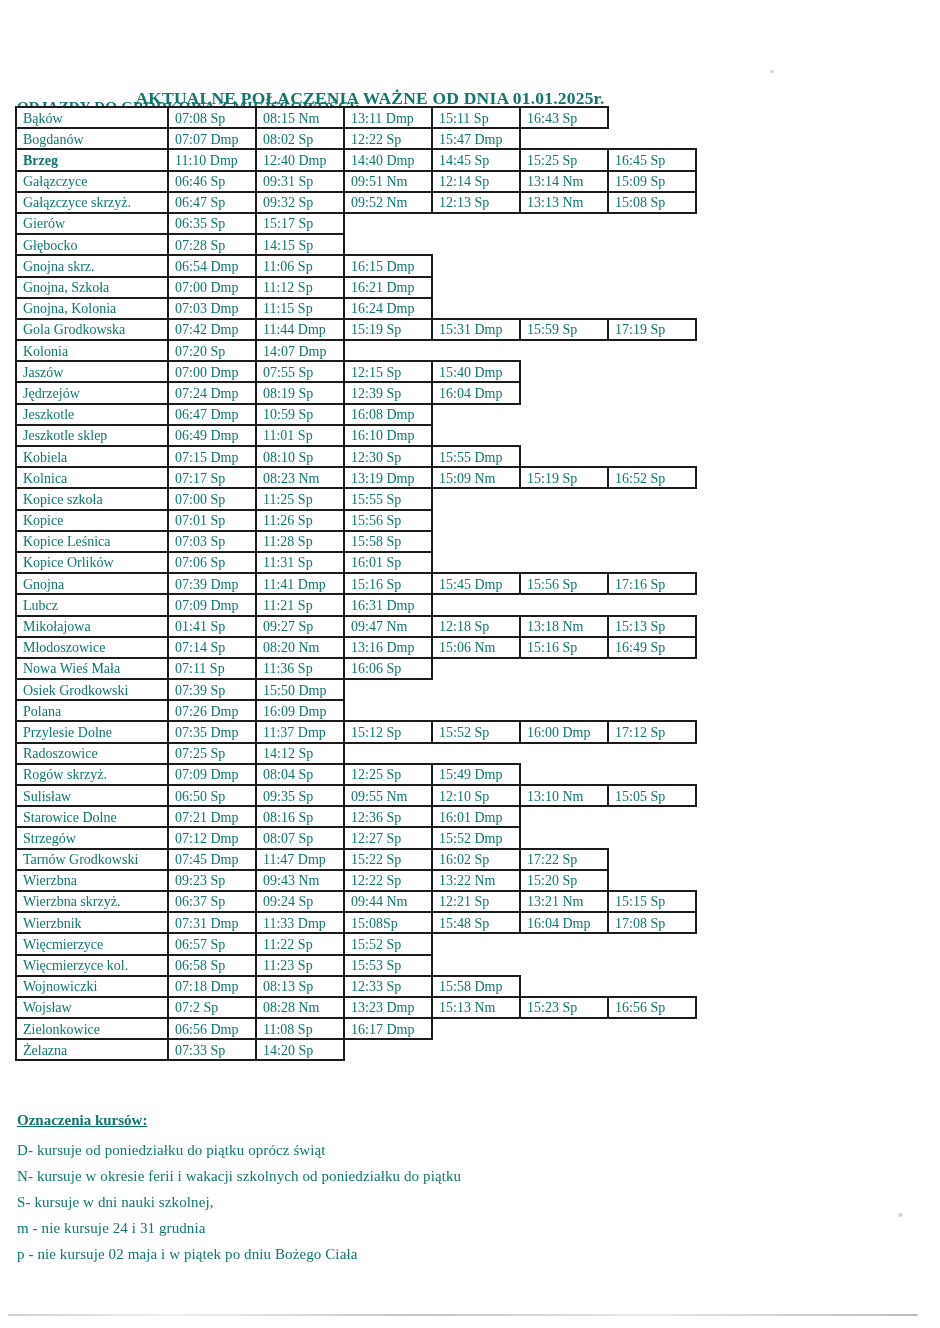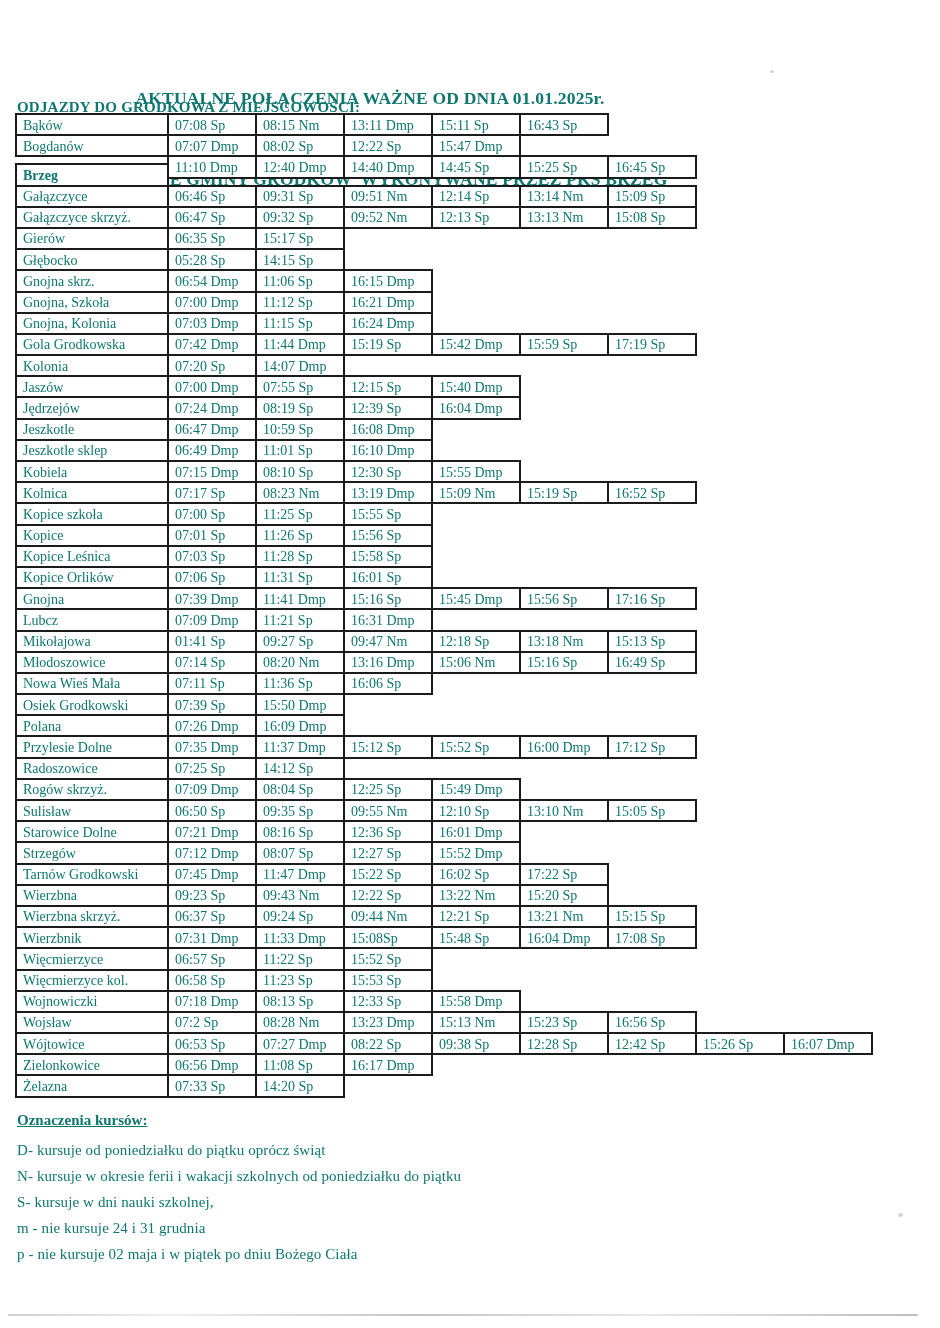"Bąków" .timetable { top: 113px -> 106px }
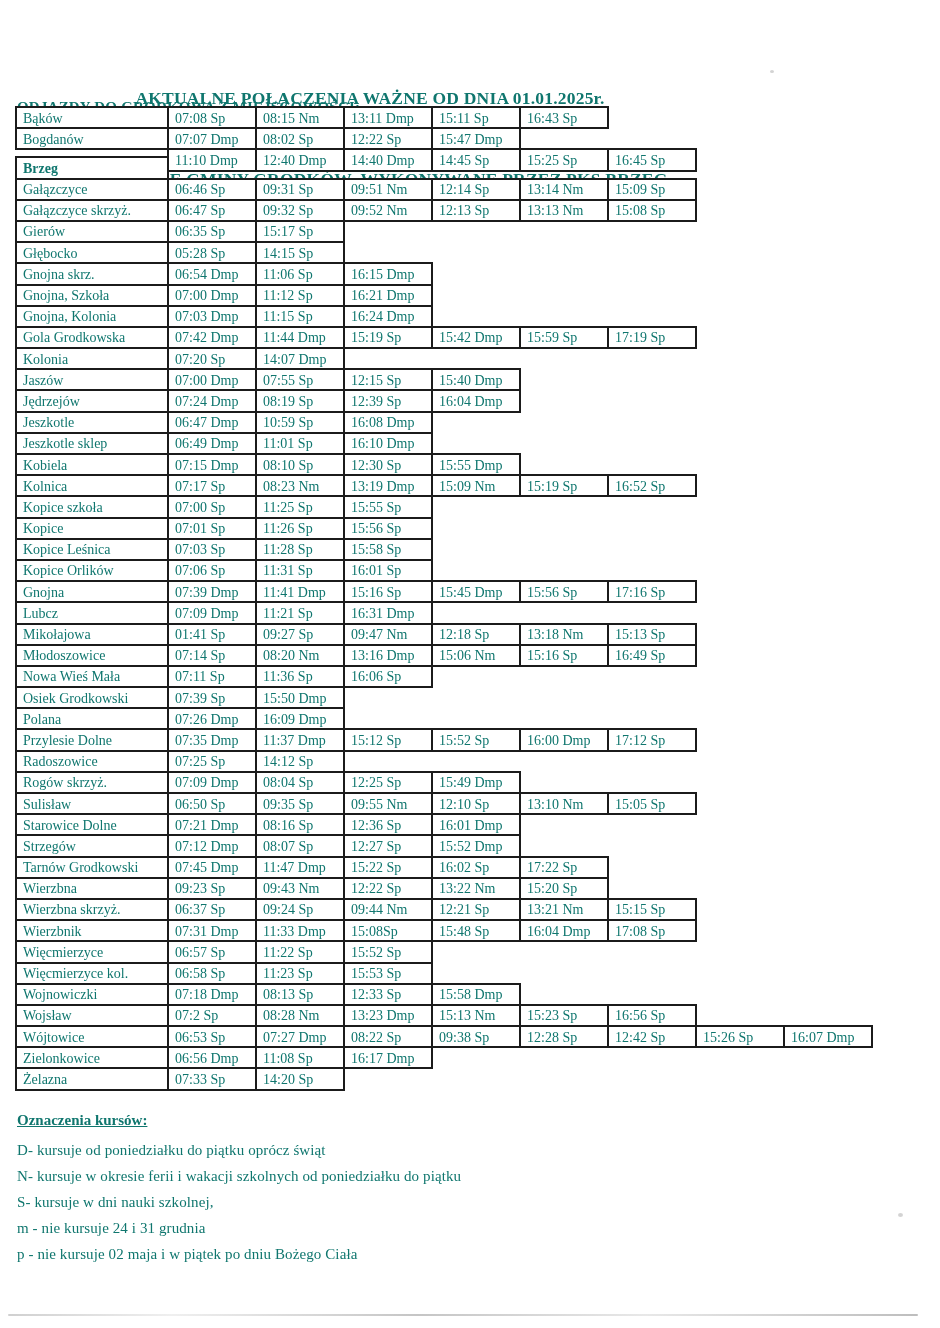"Brzeg" .cell.bold { margin-top: 8px -> none }
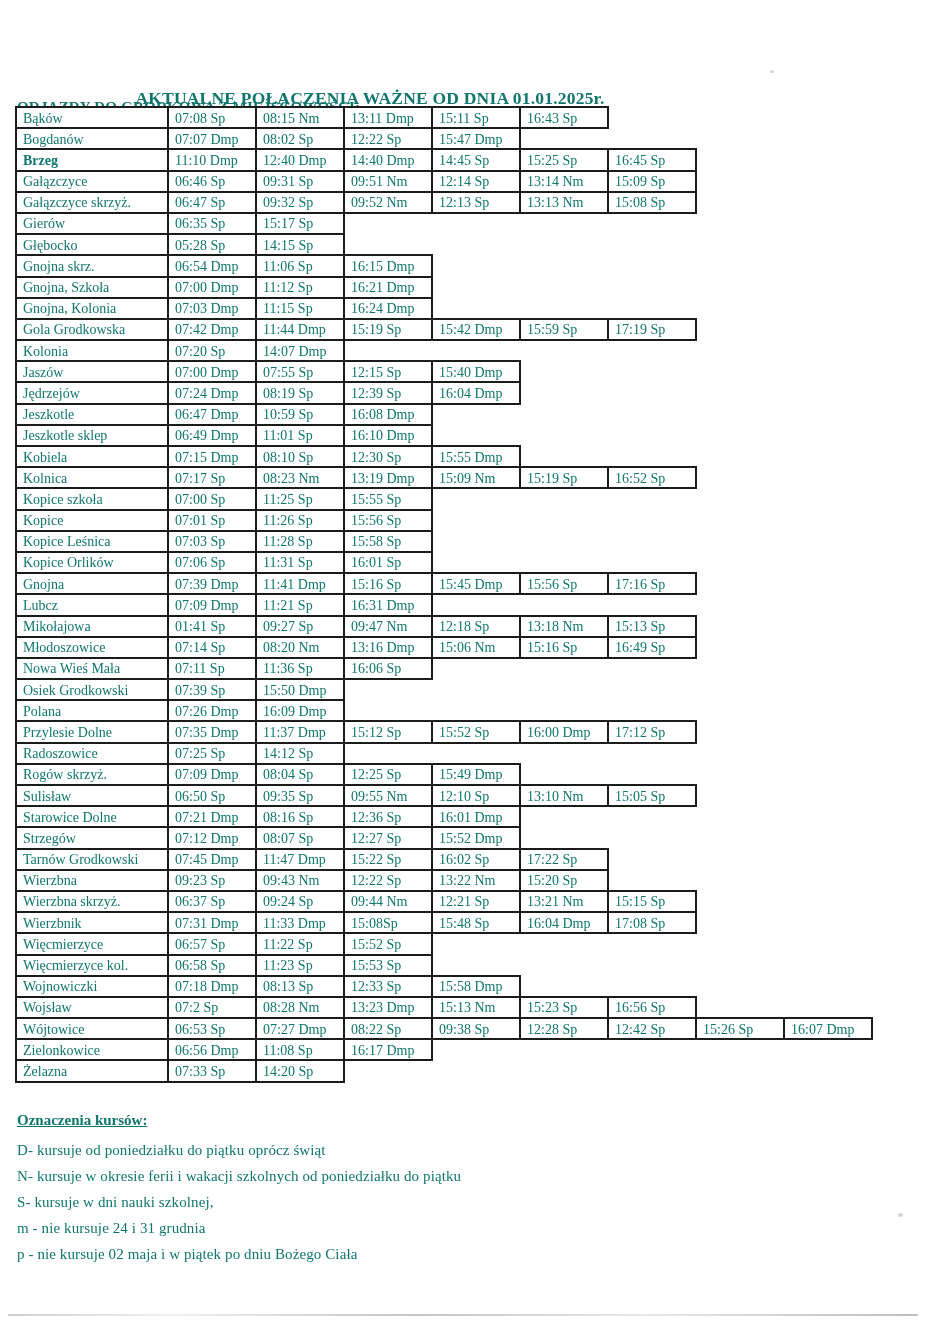"05:28 Sp" div.cell { text: 05:28 -> 07:28 }
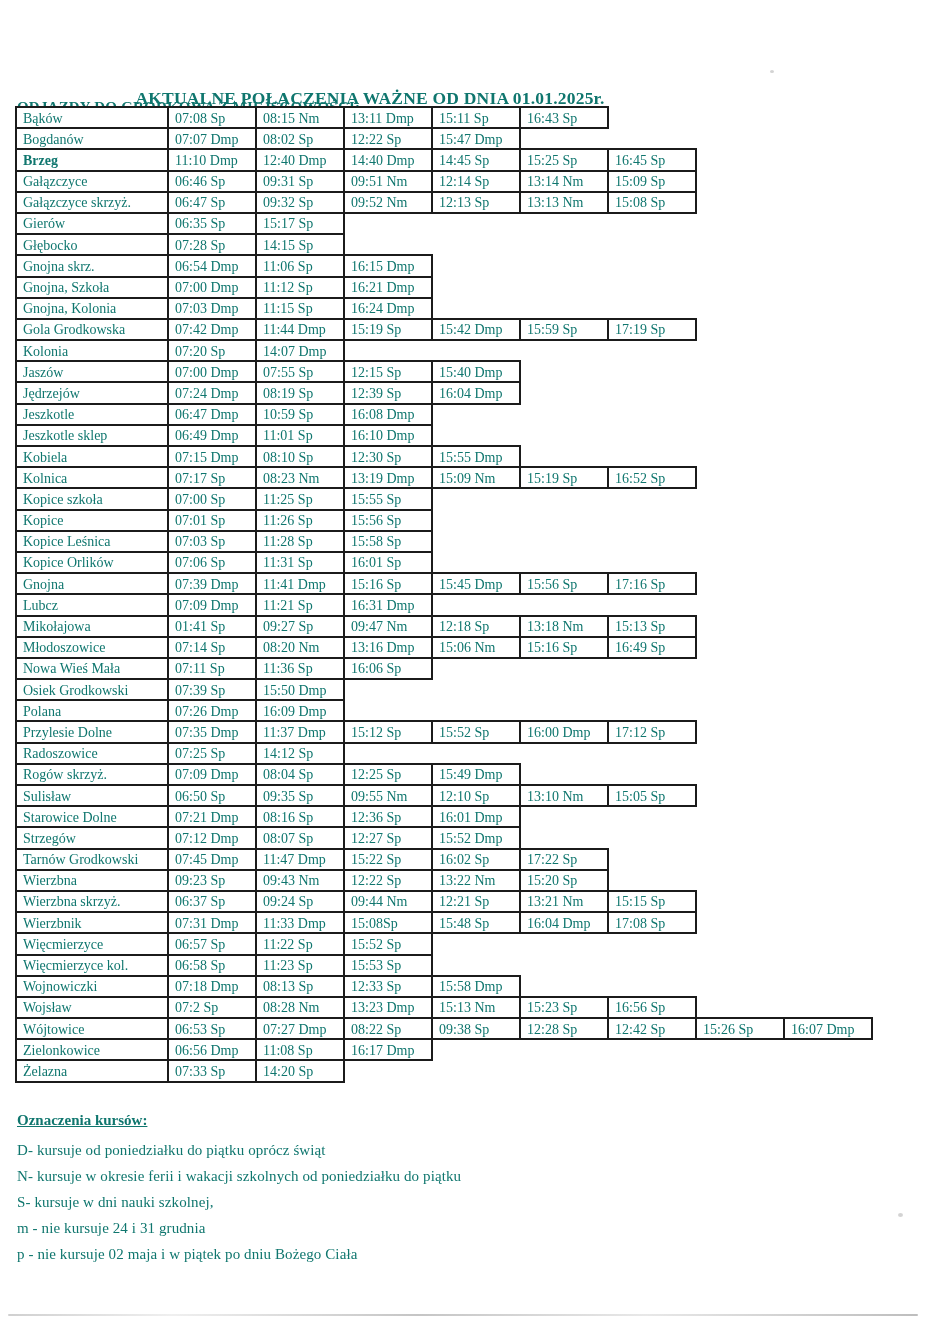"15:42 Dmp" div.cell { text: 15:42 -> 15:31 }
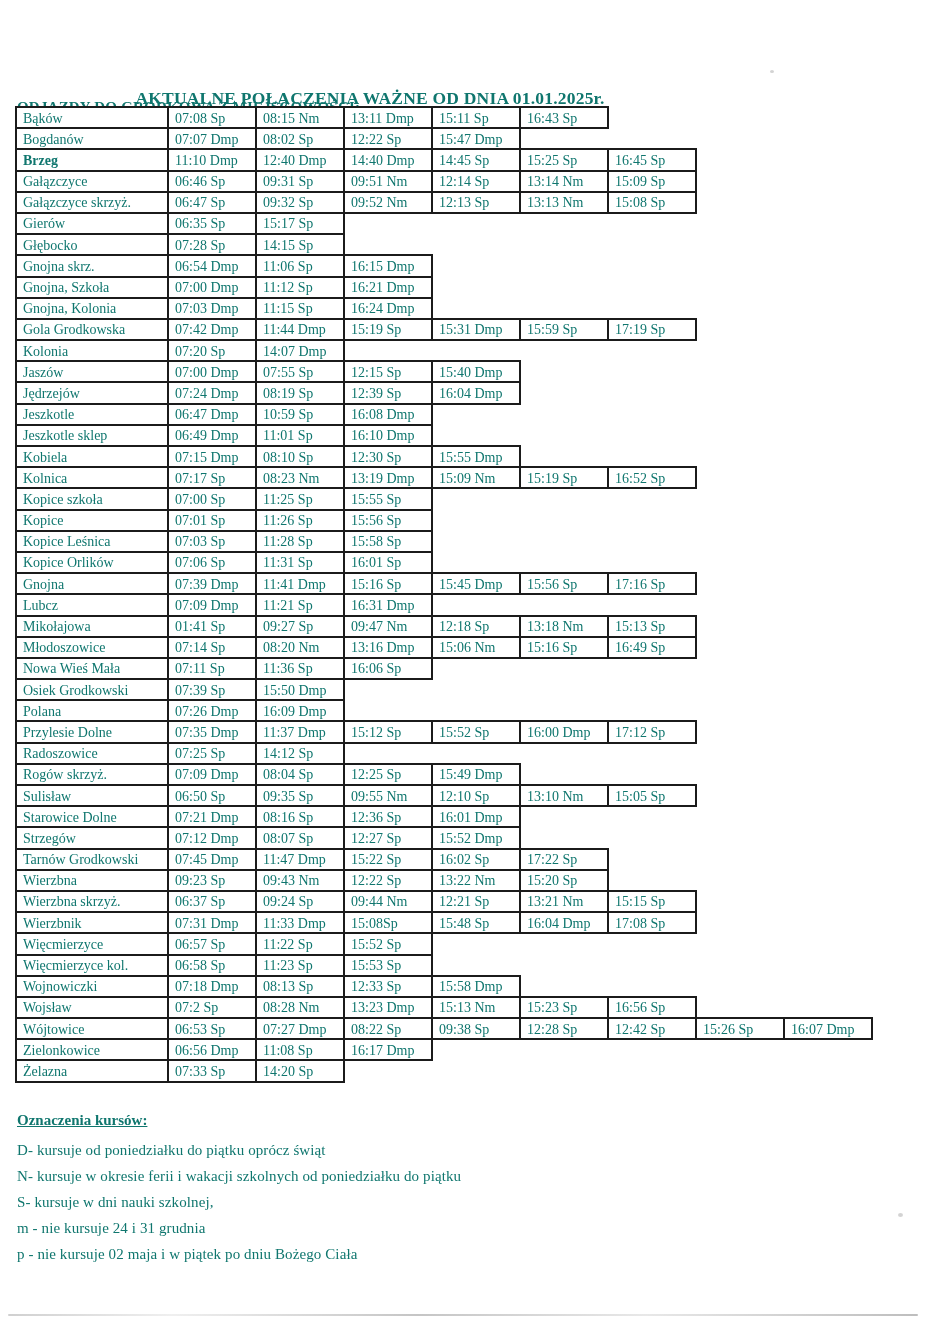"Wójtowice" div.t-row { html: <div> <div>Wójtowice</div> <div>06:53 Sp</div> <div>07:27 Dmp</div> <div>08:22 Sp</div> <div>09:38 Sp</div> <div>12:28 Sp</div> <div>12:42 Sp</div> <div>15:26 Sp</div> <div>16:07 Dmp</div> </div> -> none }
